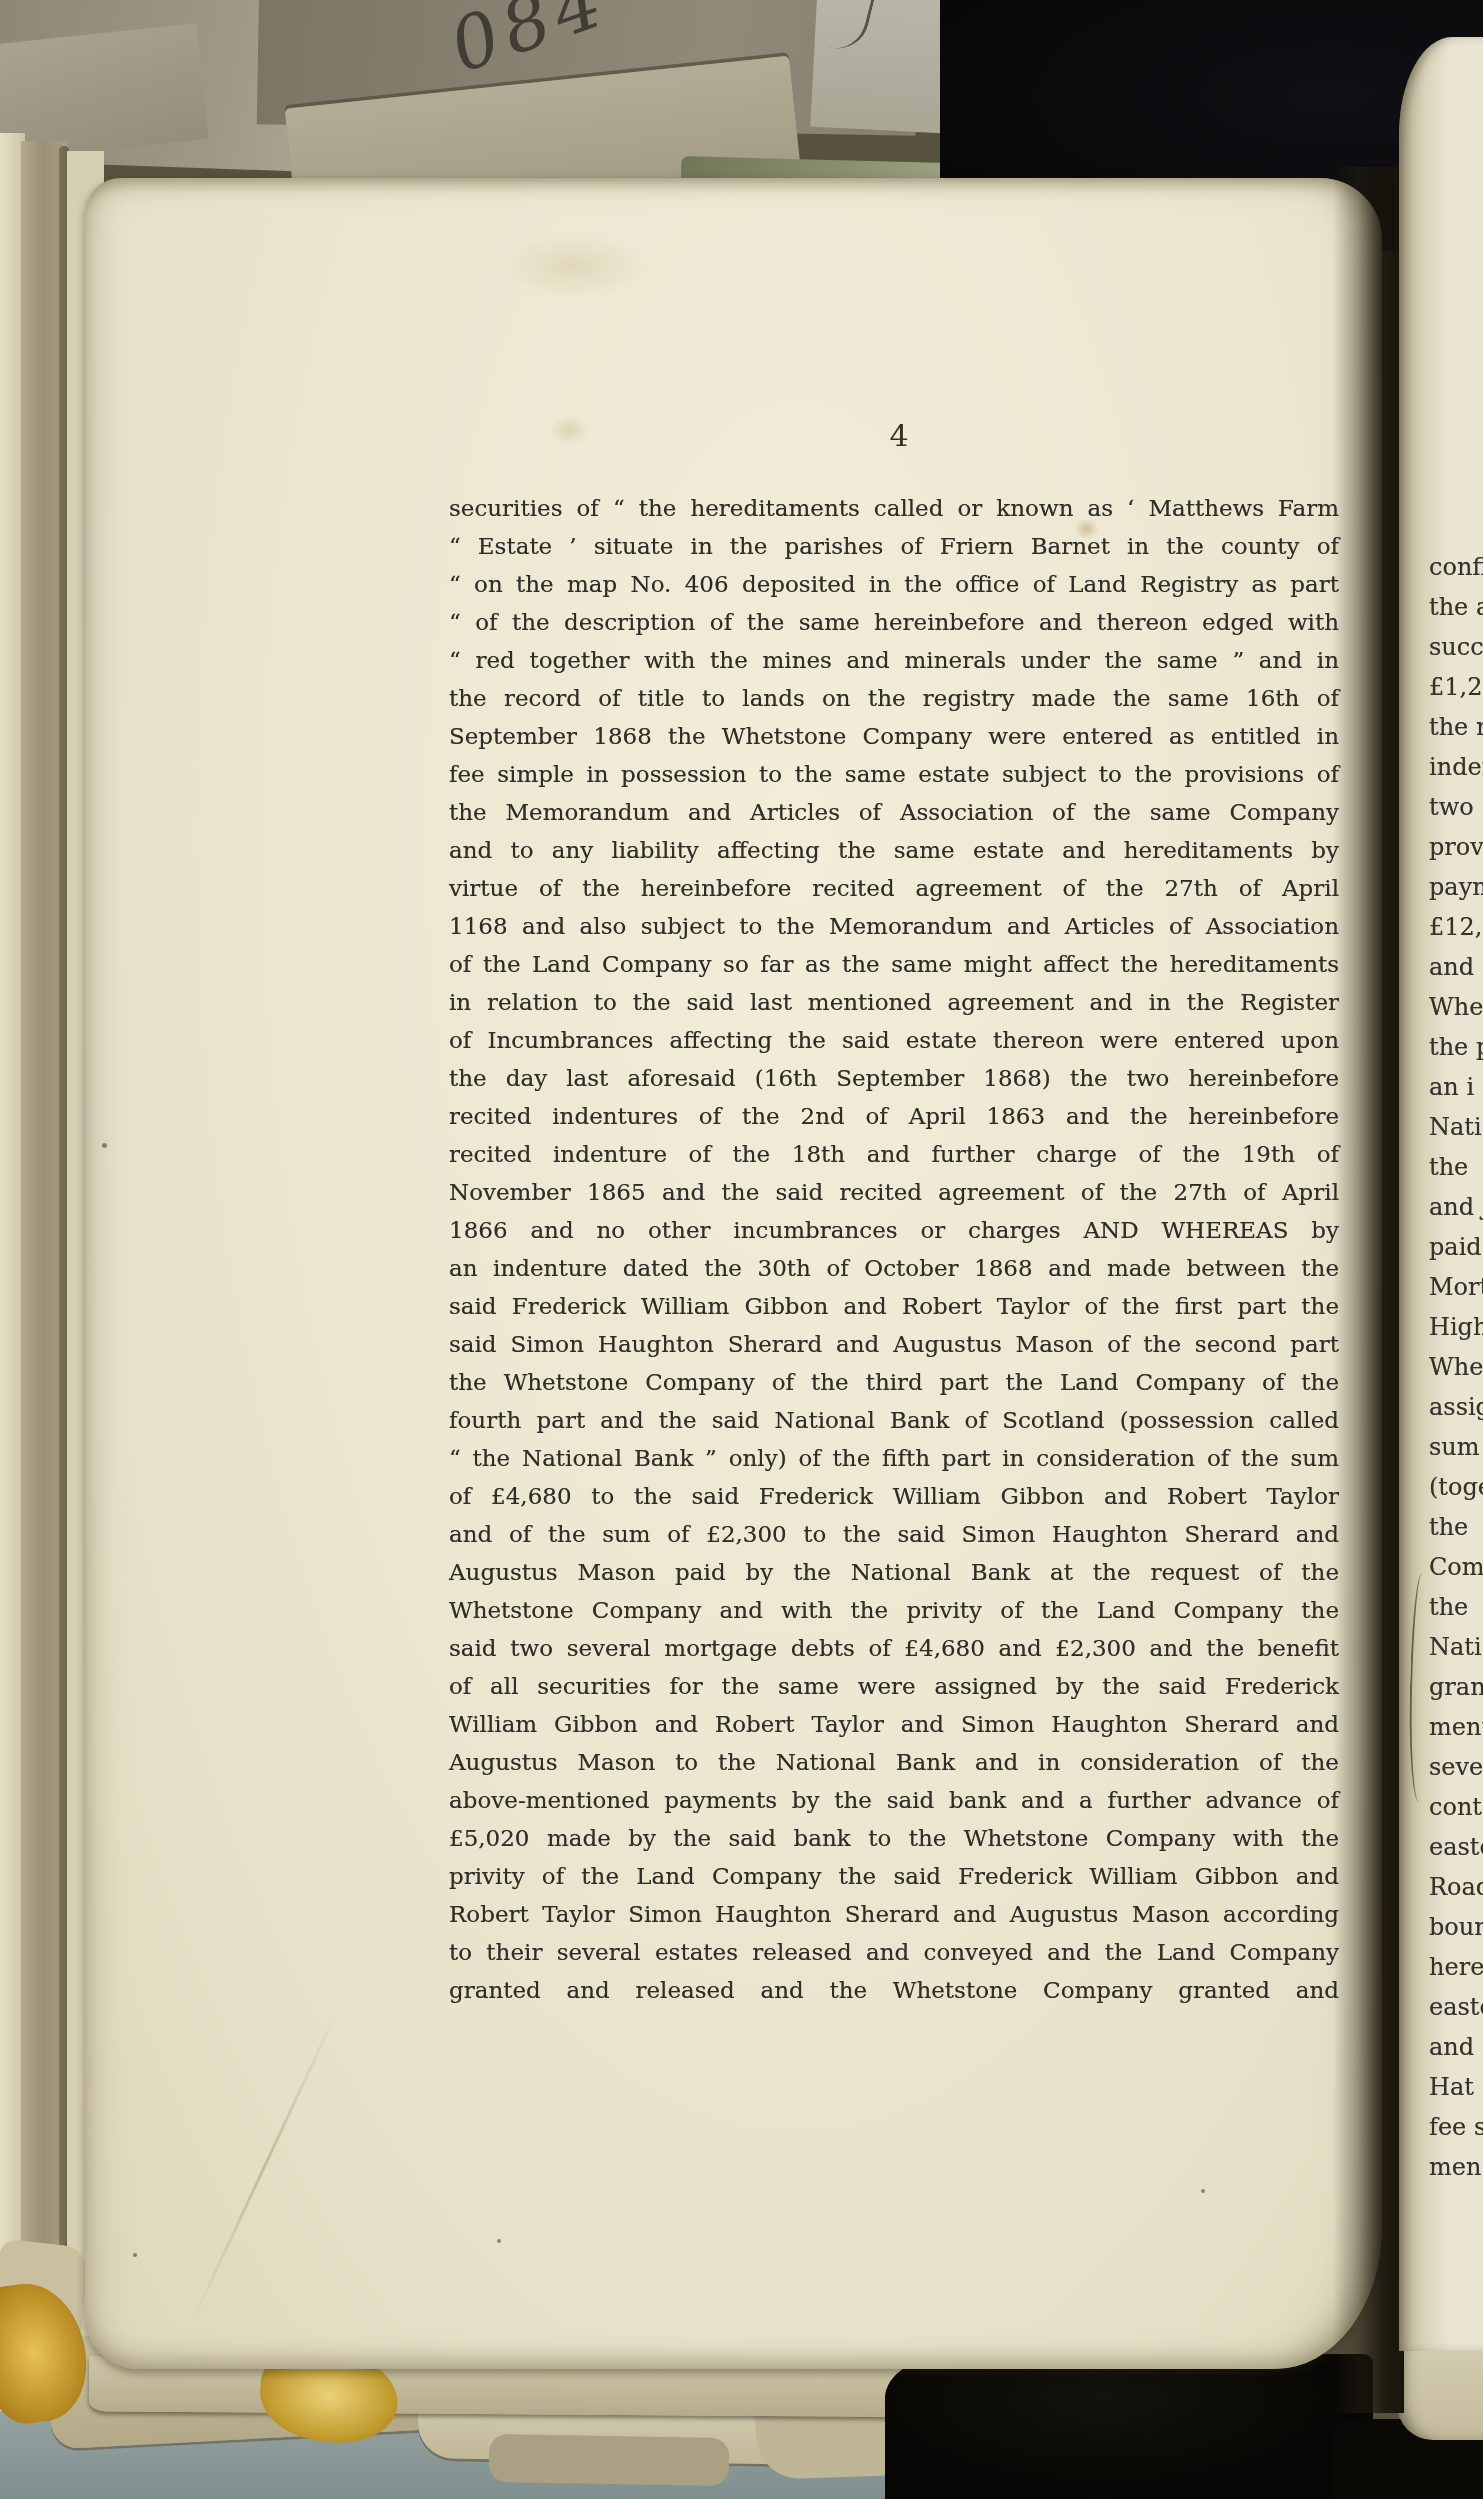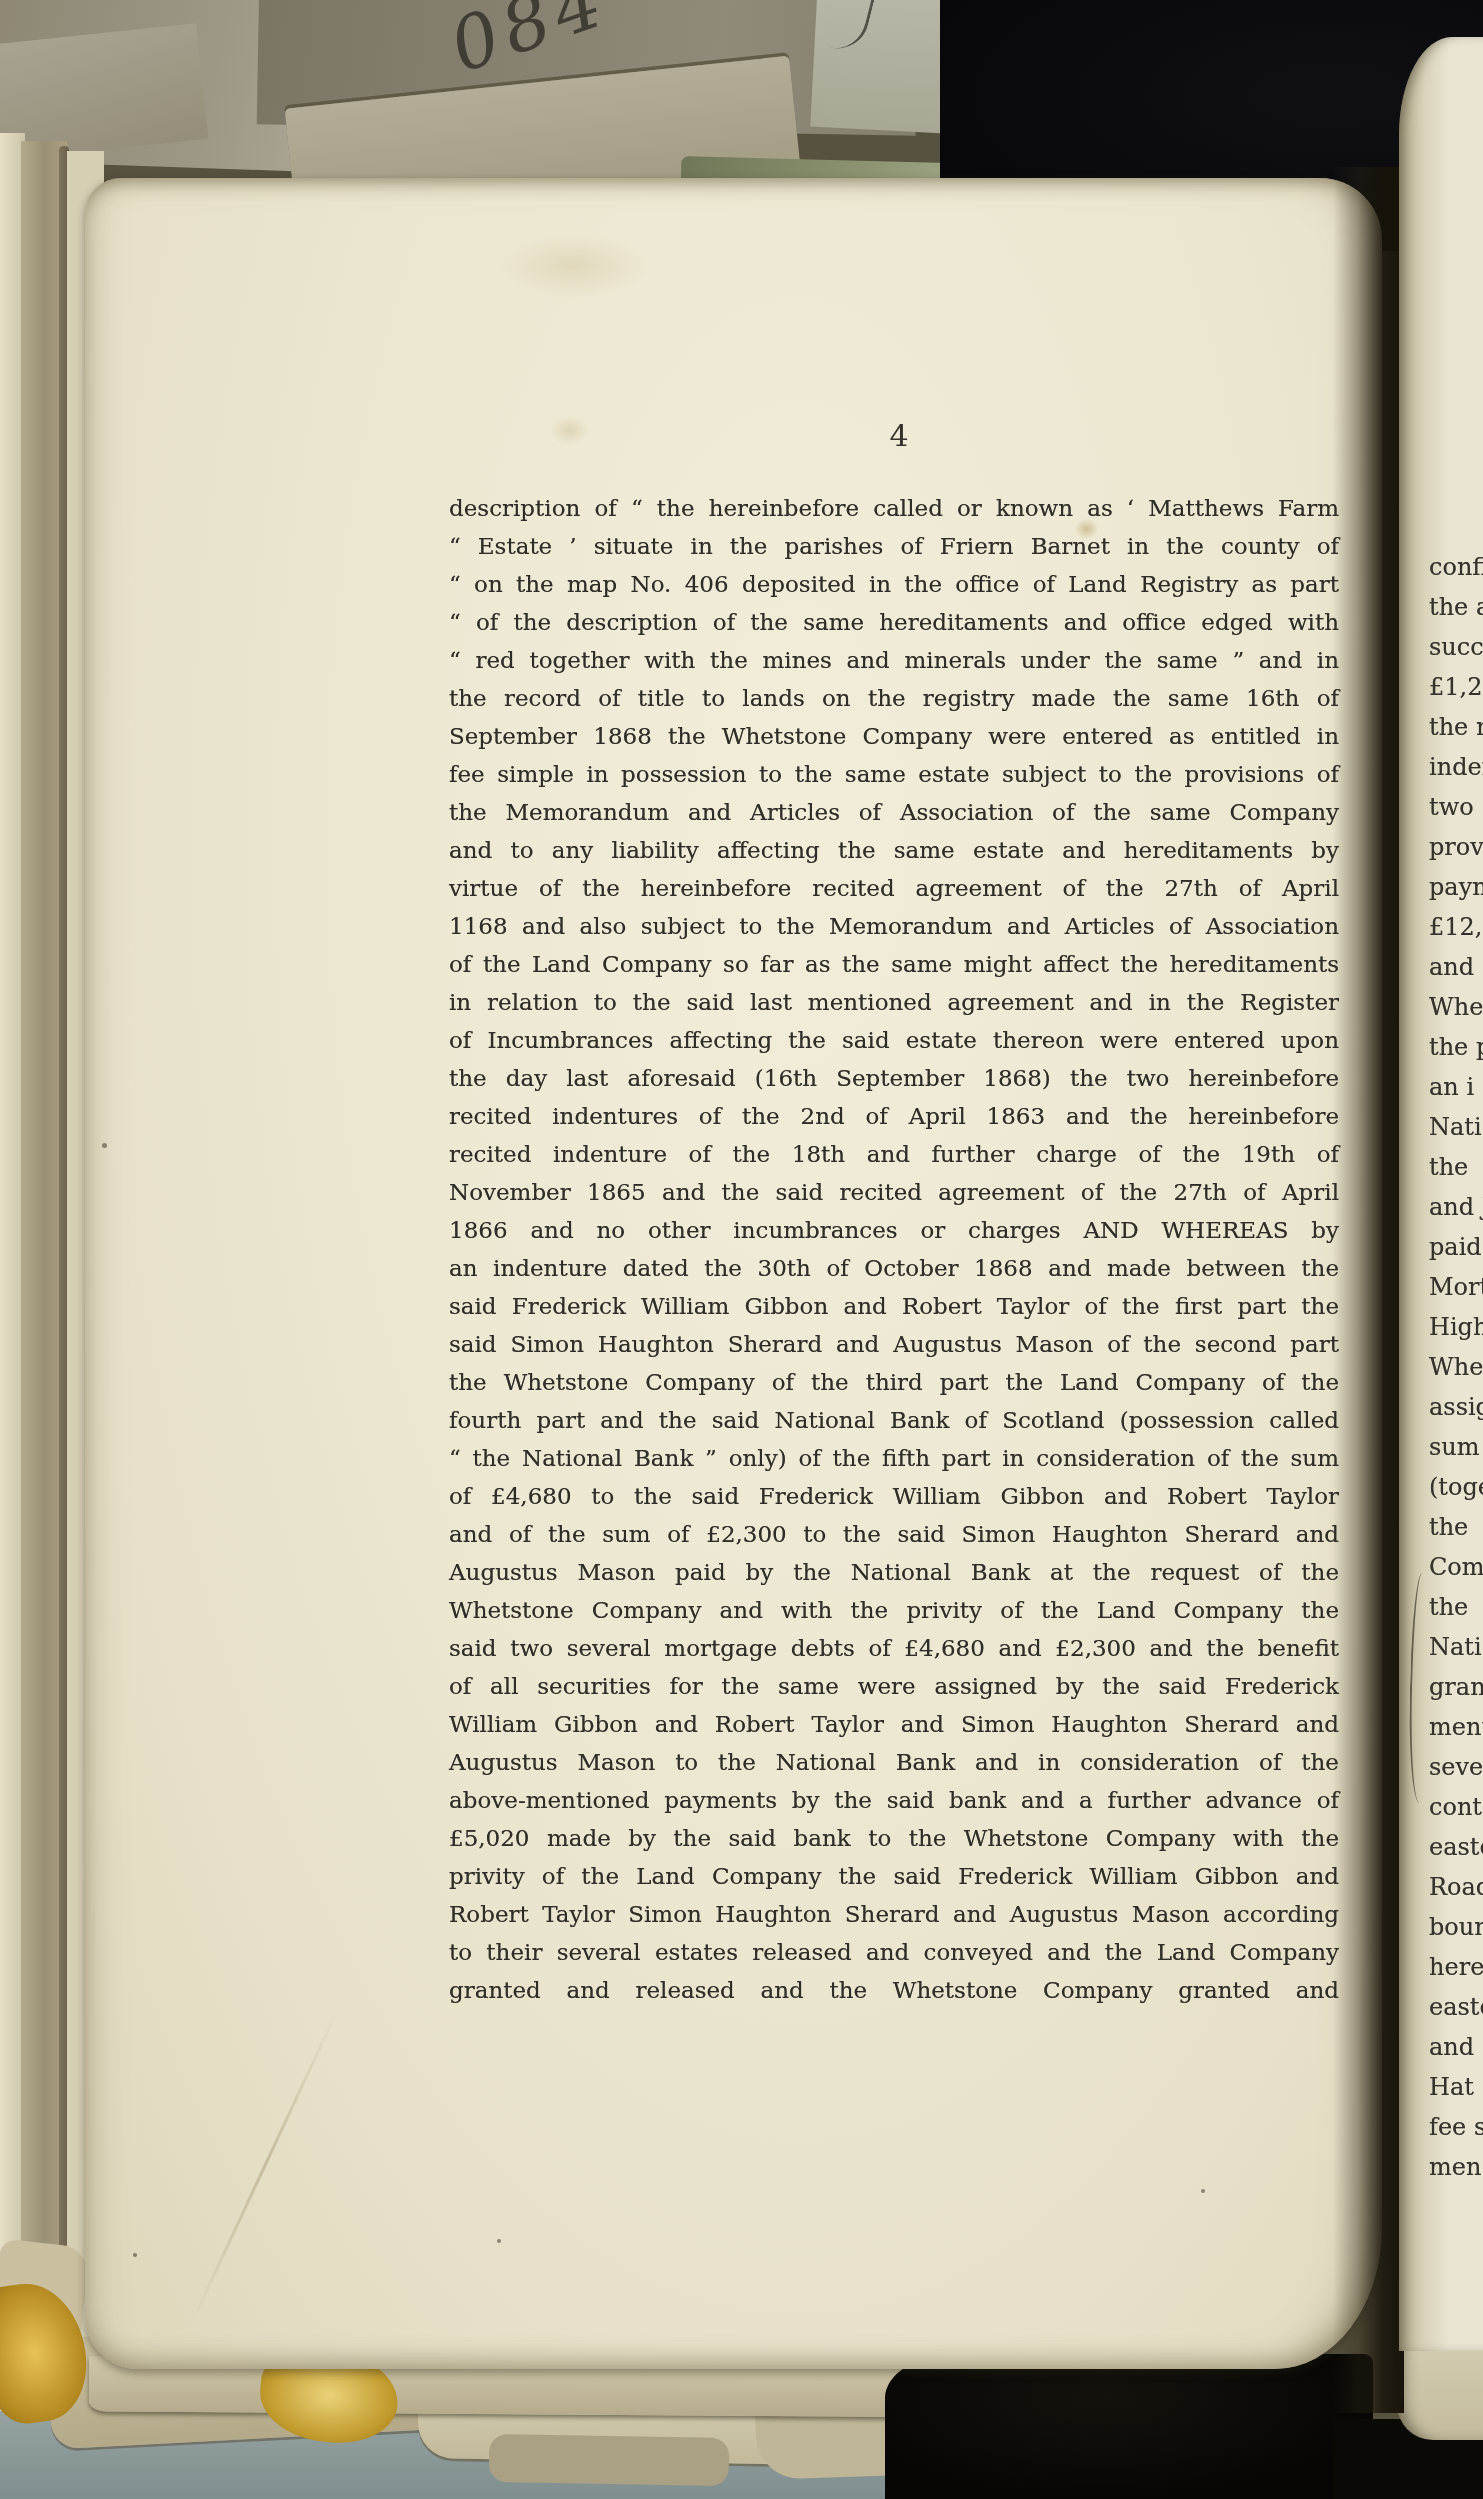"description of “ the hereinbefore" div.line { text: description of “ the hereinbefore -> securities of “ the hereditaments }
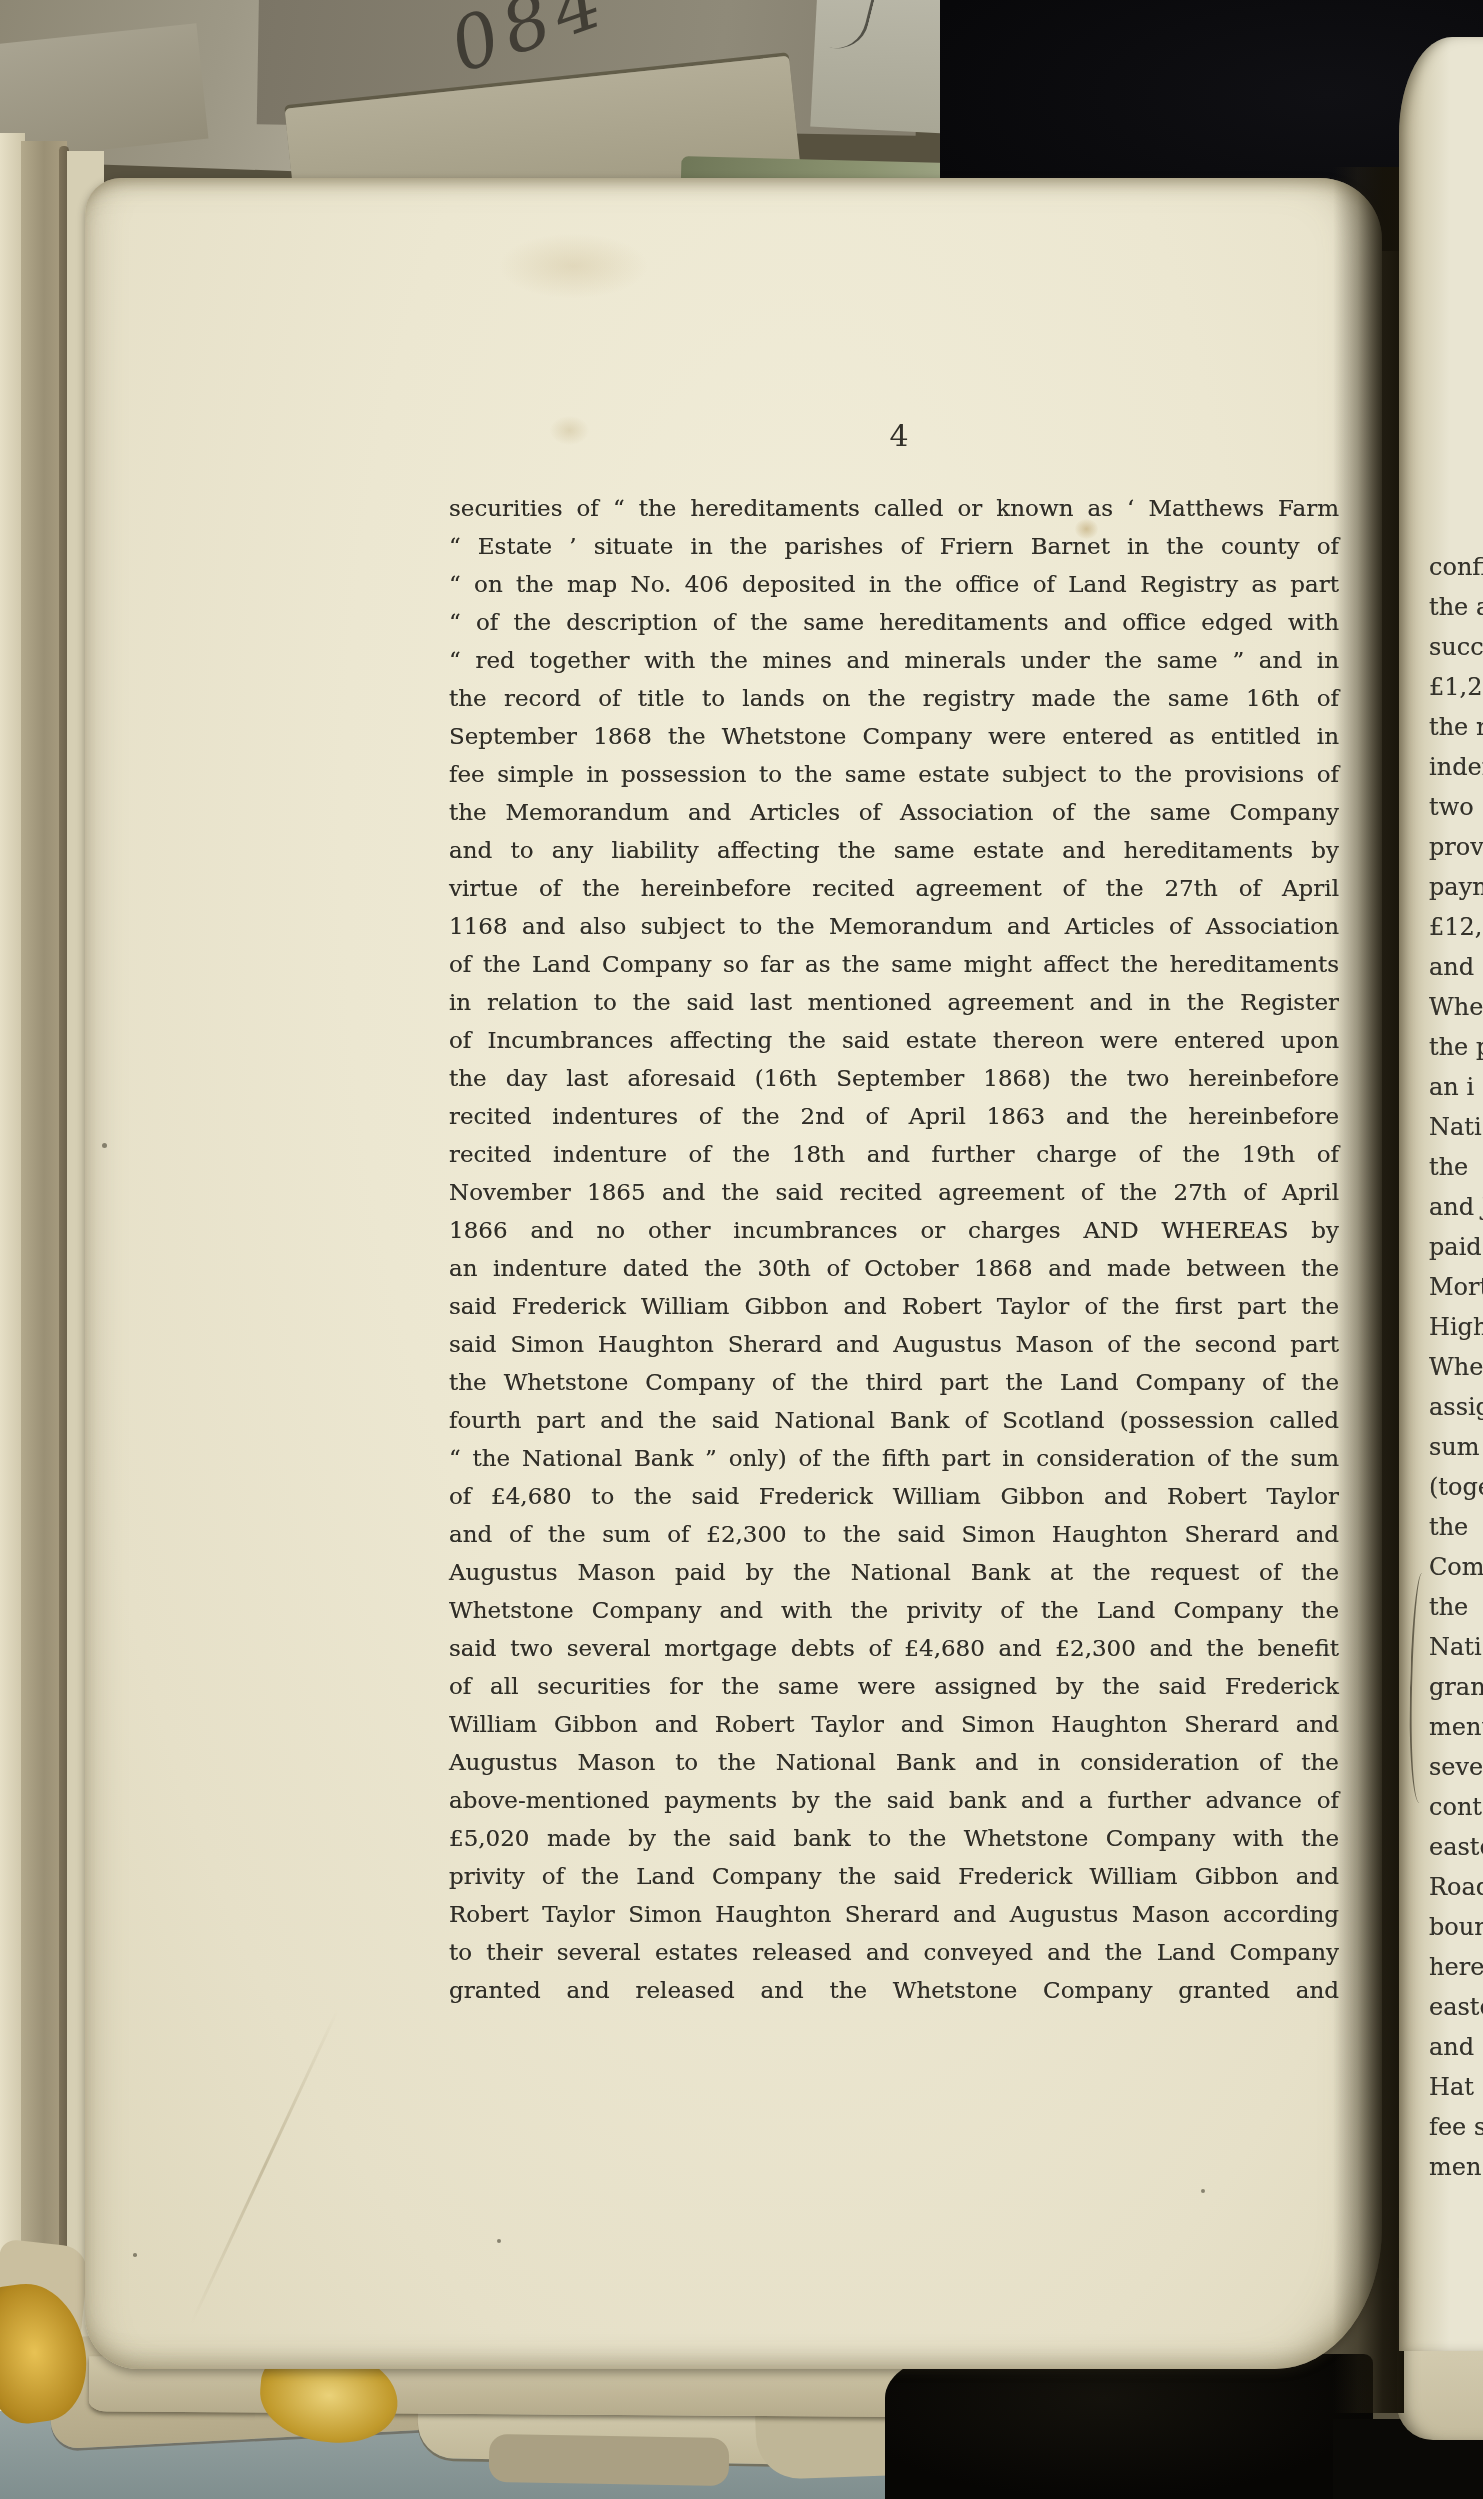"“ of the description of" div.line { text: hereditaments and office -> hereinbefore and thereon }
